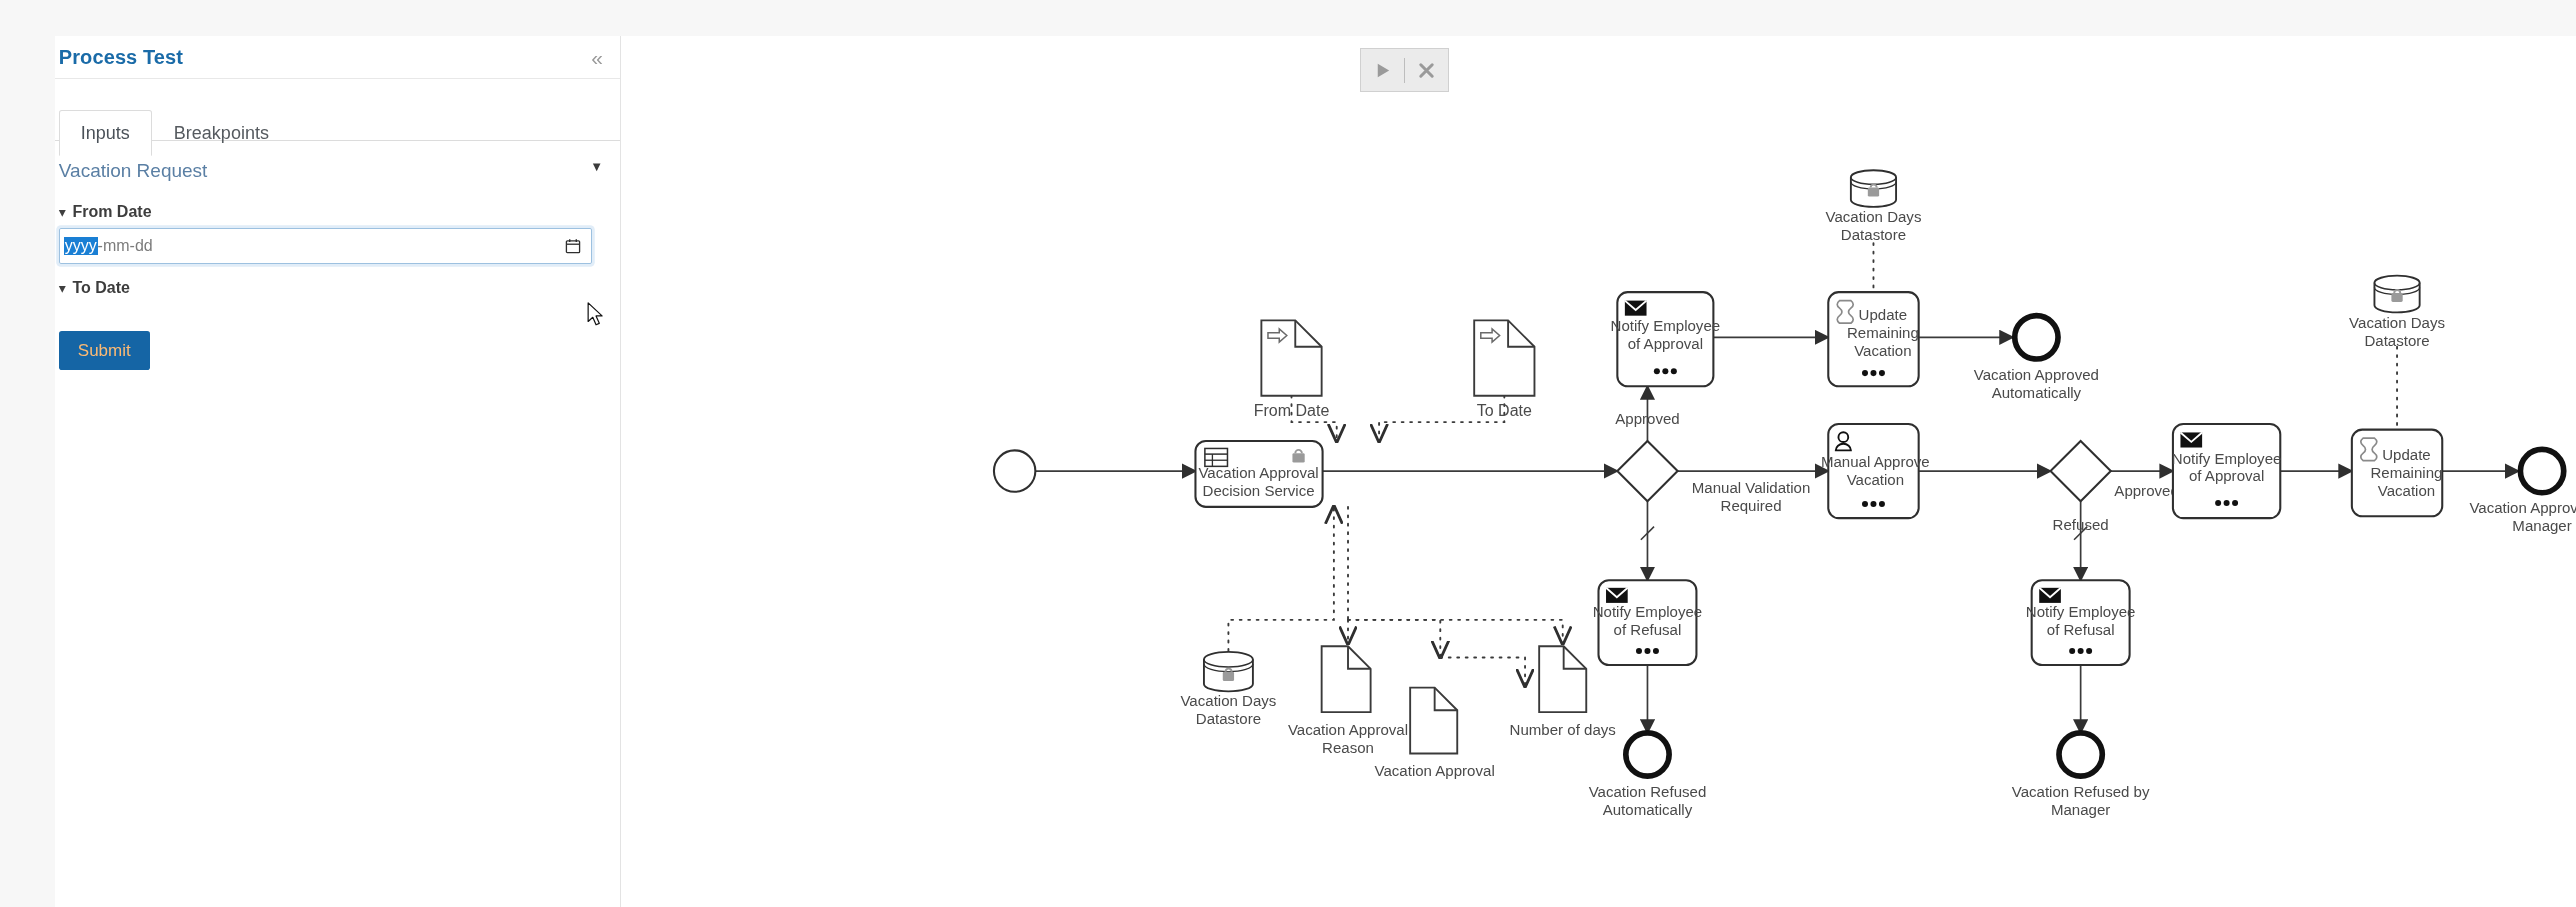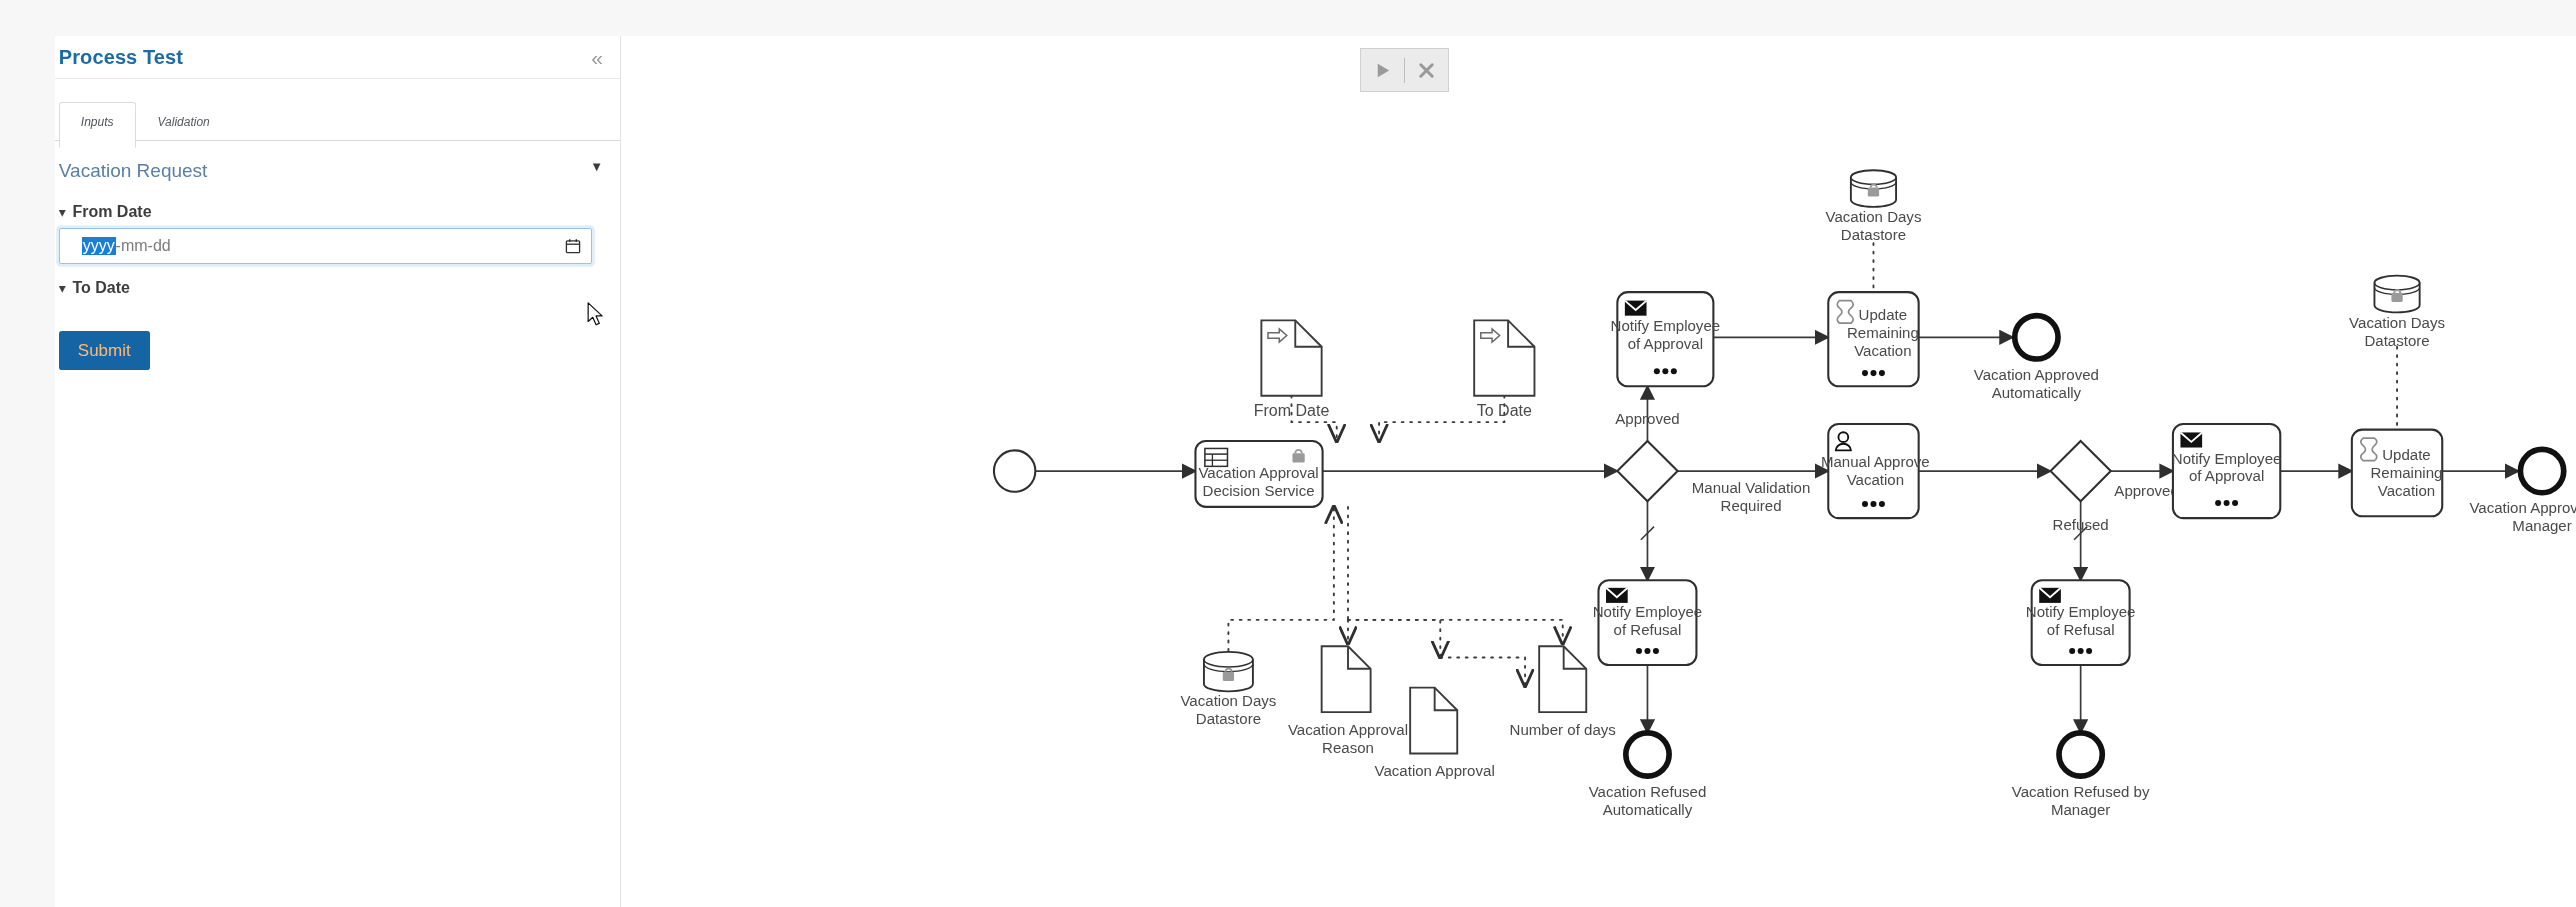"Inputs" .tab { font-size: 12px -> 18px; font-style: italic -> none; top: 8px -> 16px }
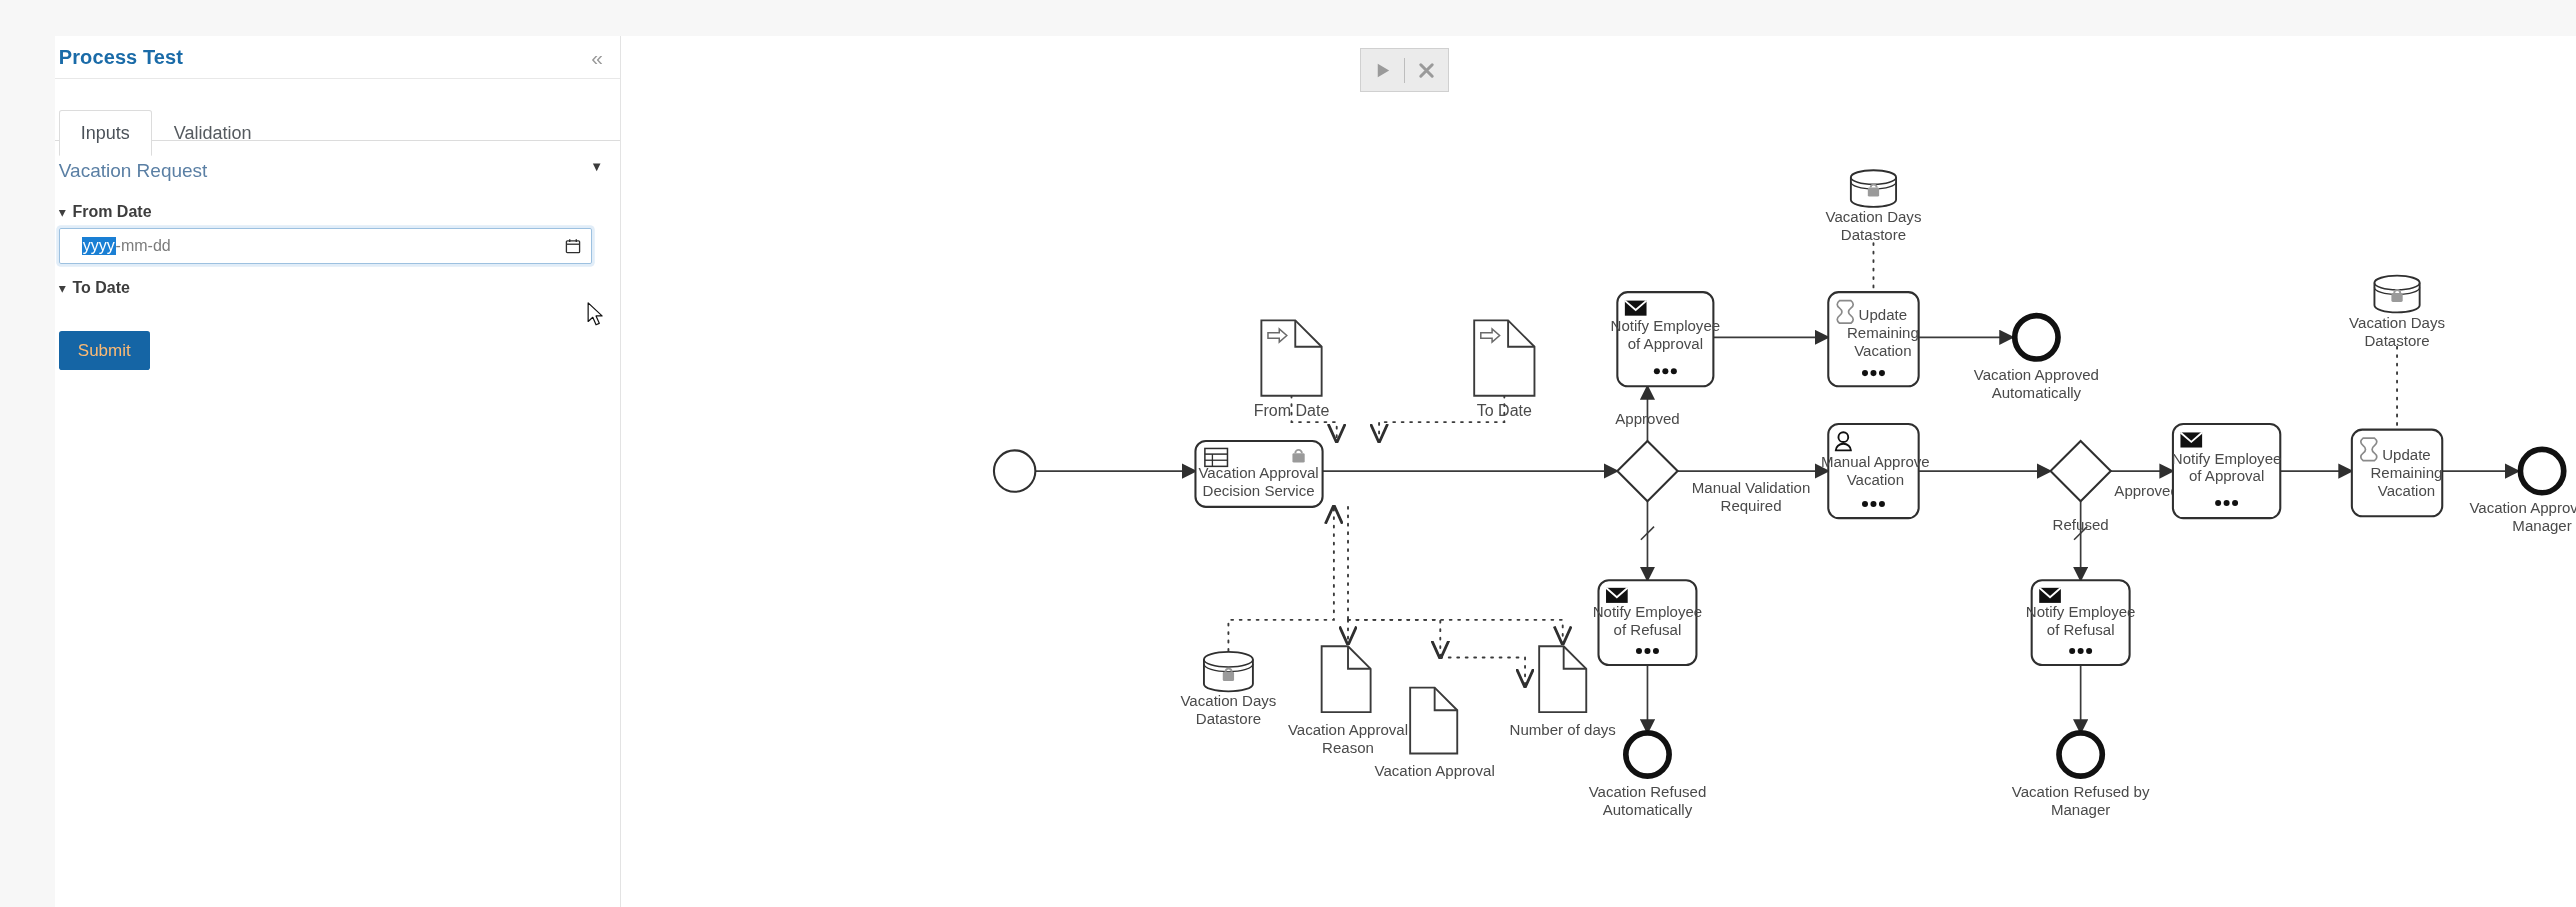"Validation" div.tab { text: Validation -> Breakpoints }
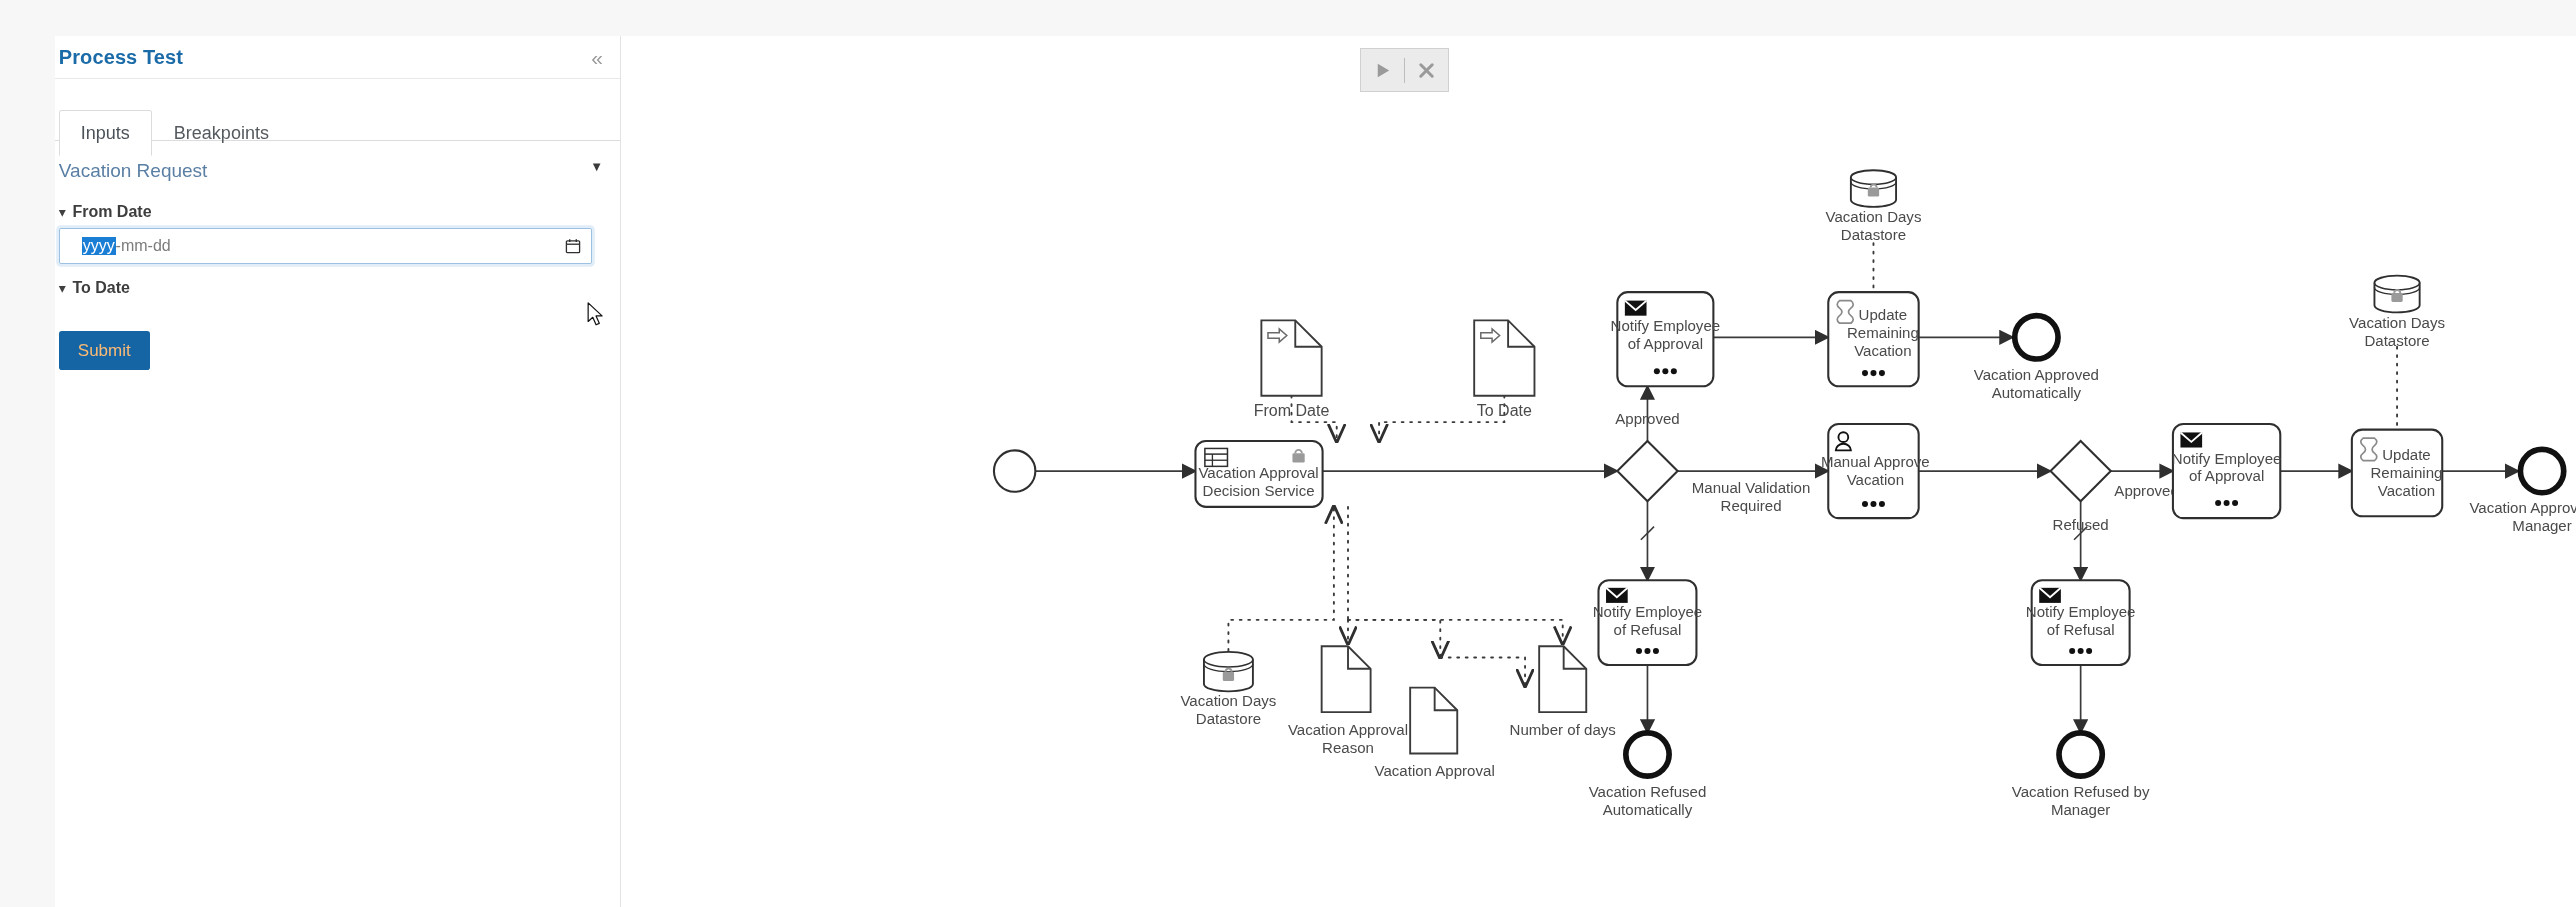"yyyy" .date-input { padding: 0 22px -> 0 4px }
